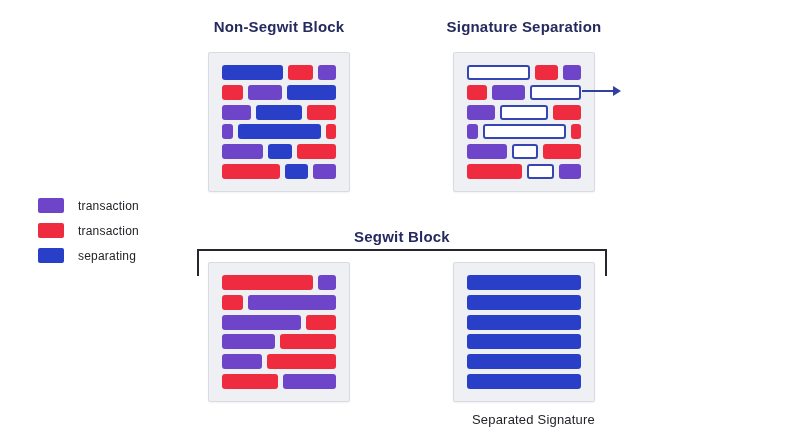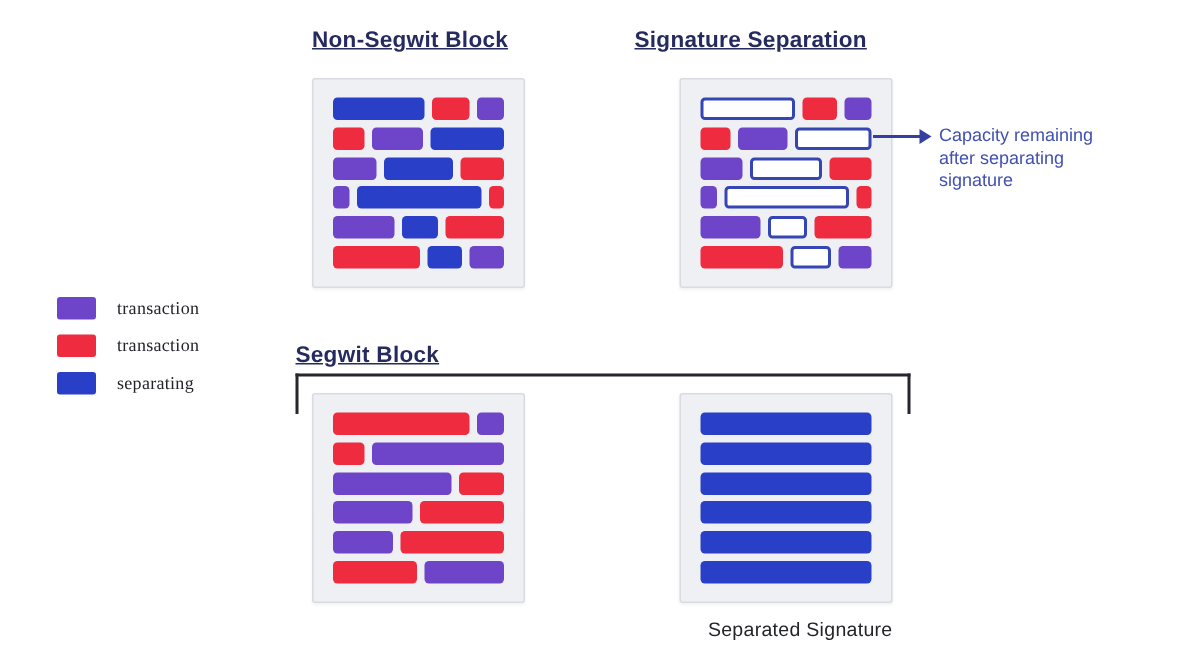"Non-Segwit Block" .title { text-align: none -> center; text-decoration: underline -> none }
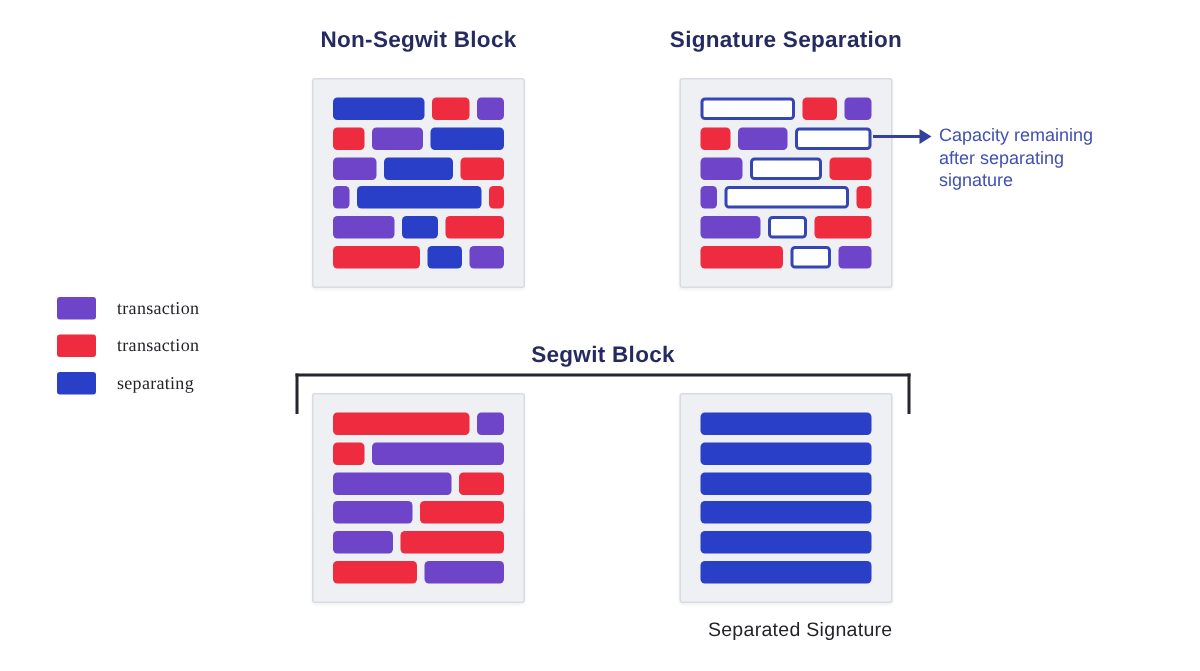"Capacity remaining after separating" div.annotation { html: <div>Capacity remaining after separating signature</div> -> none }
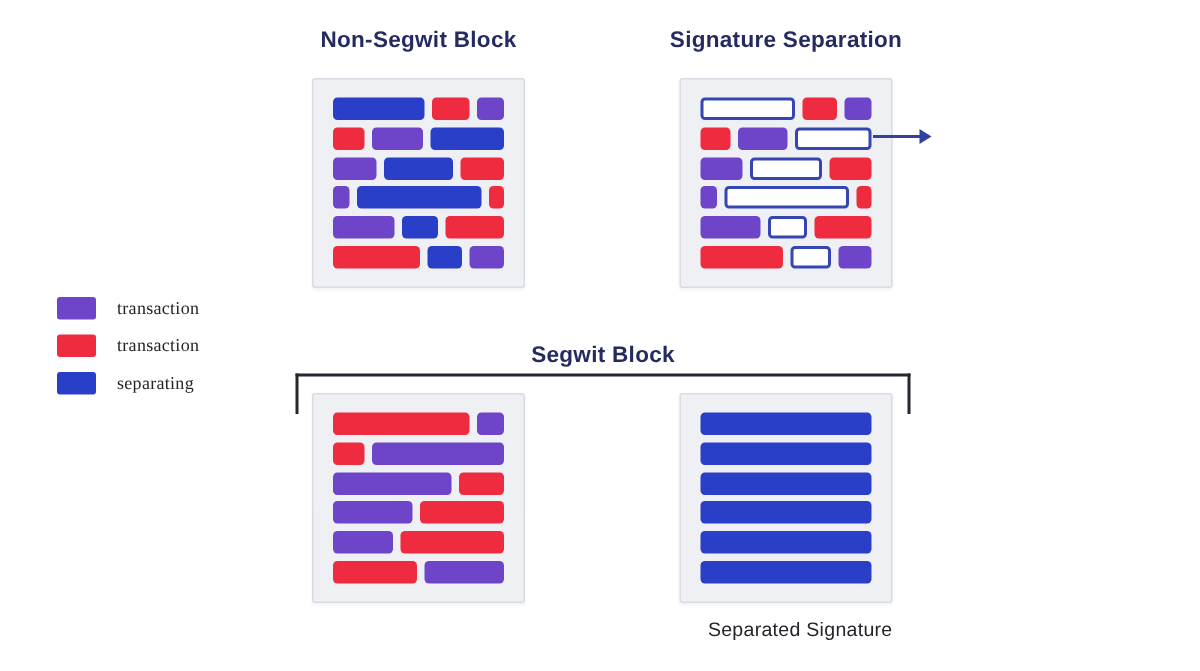"transaction" .legend-label { font-family: Liberation Serif, serif -> none }
